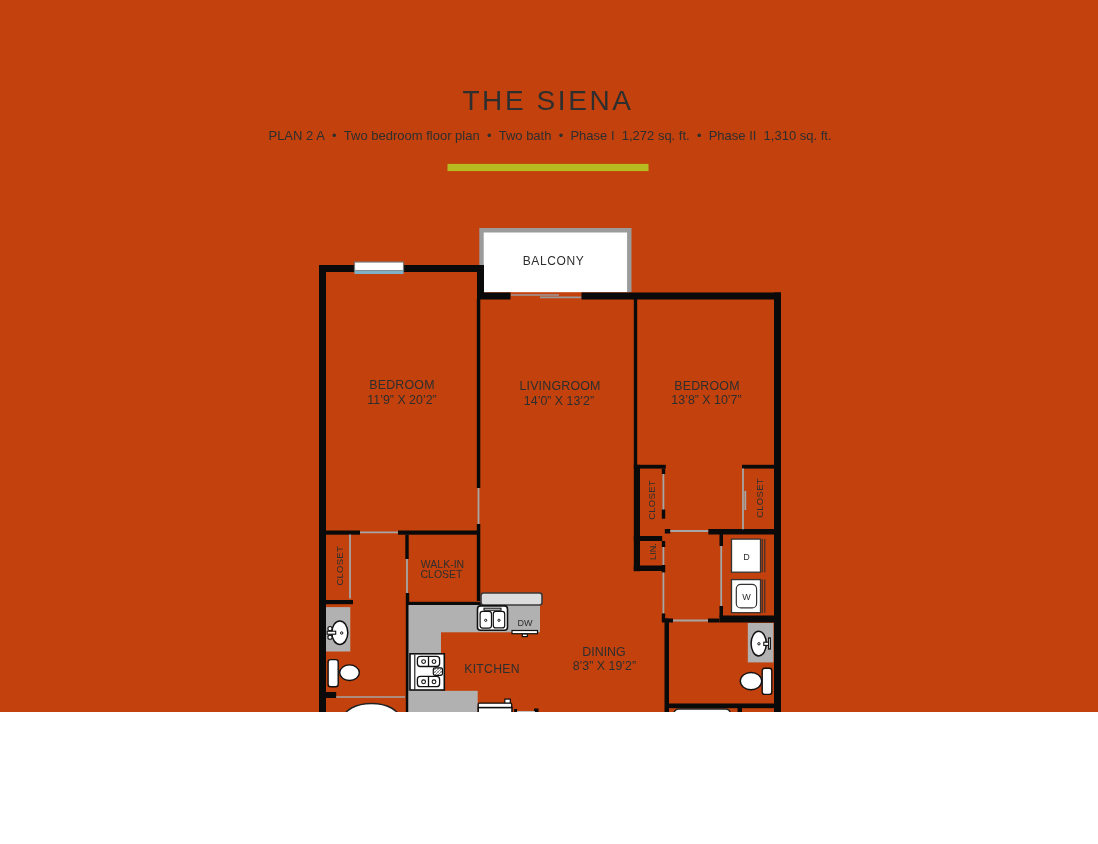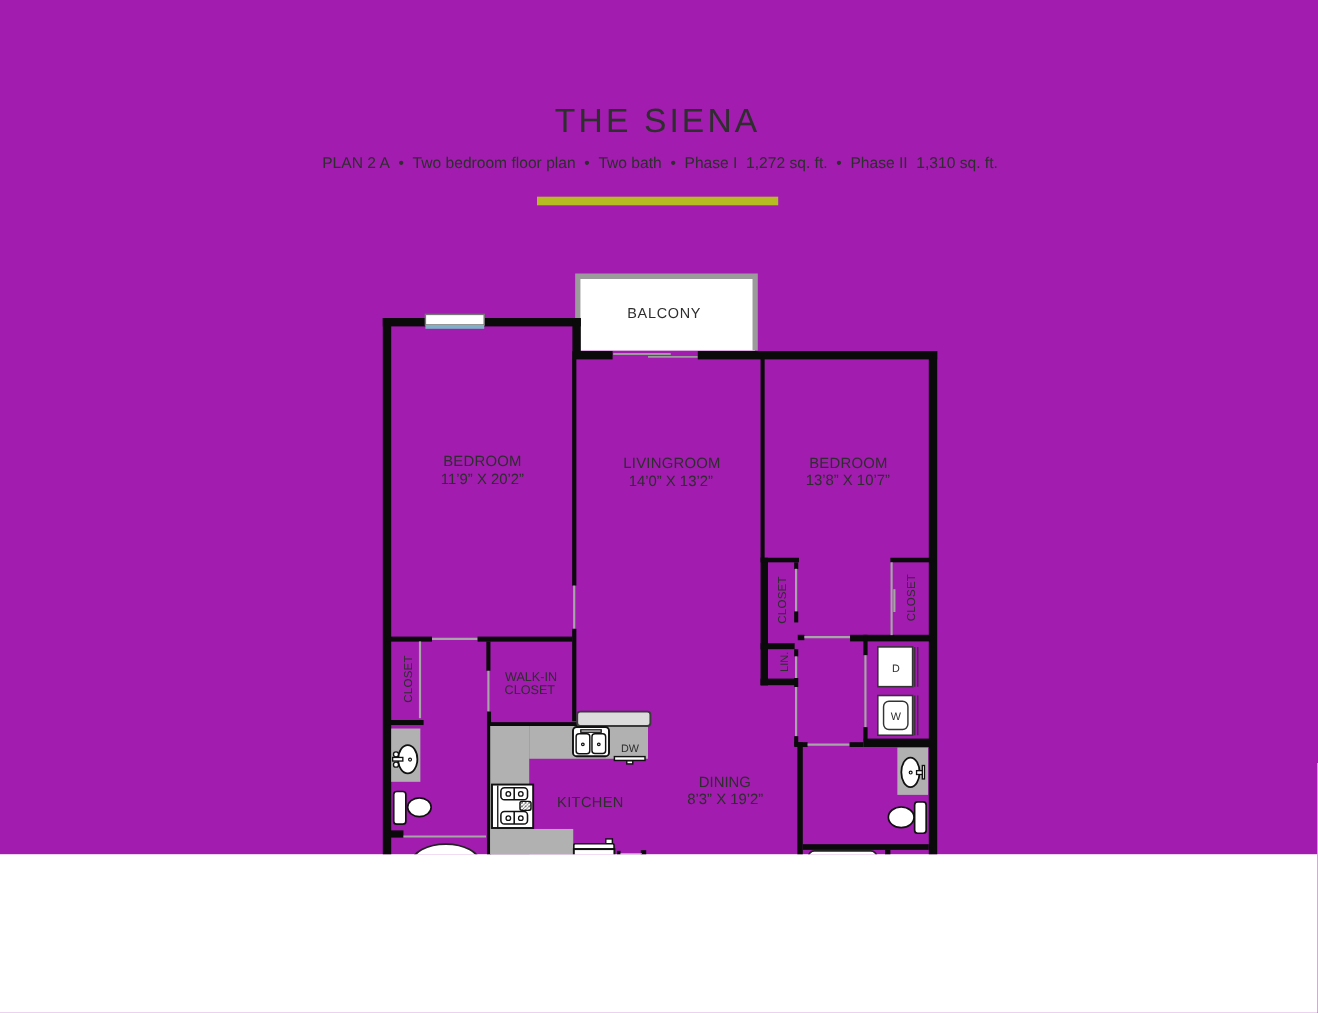"THE SIENA" #page { background: #a21caf -> #c2410c }
